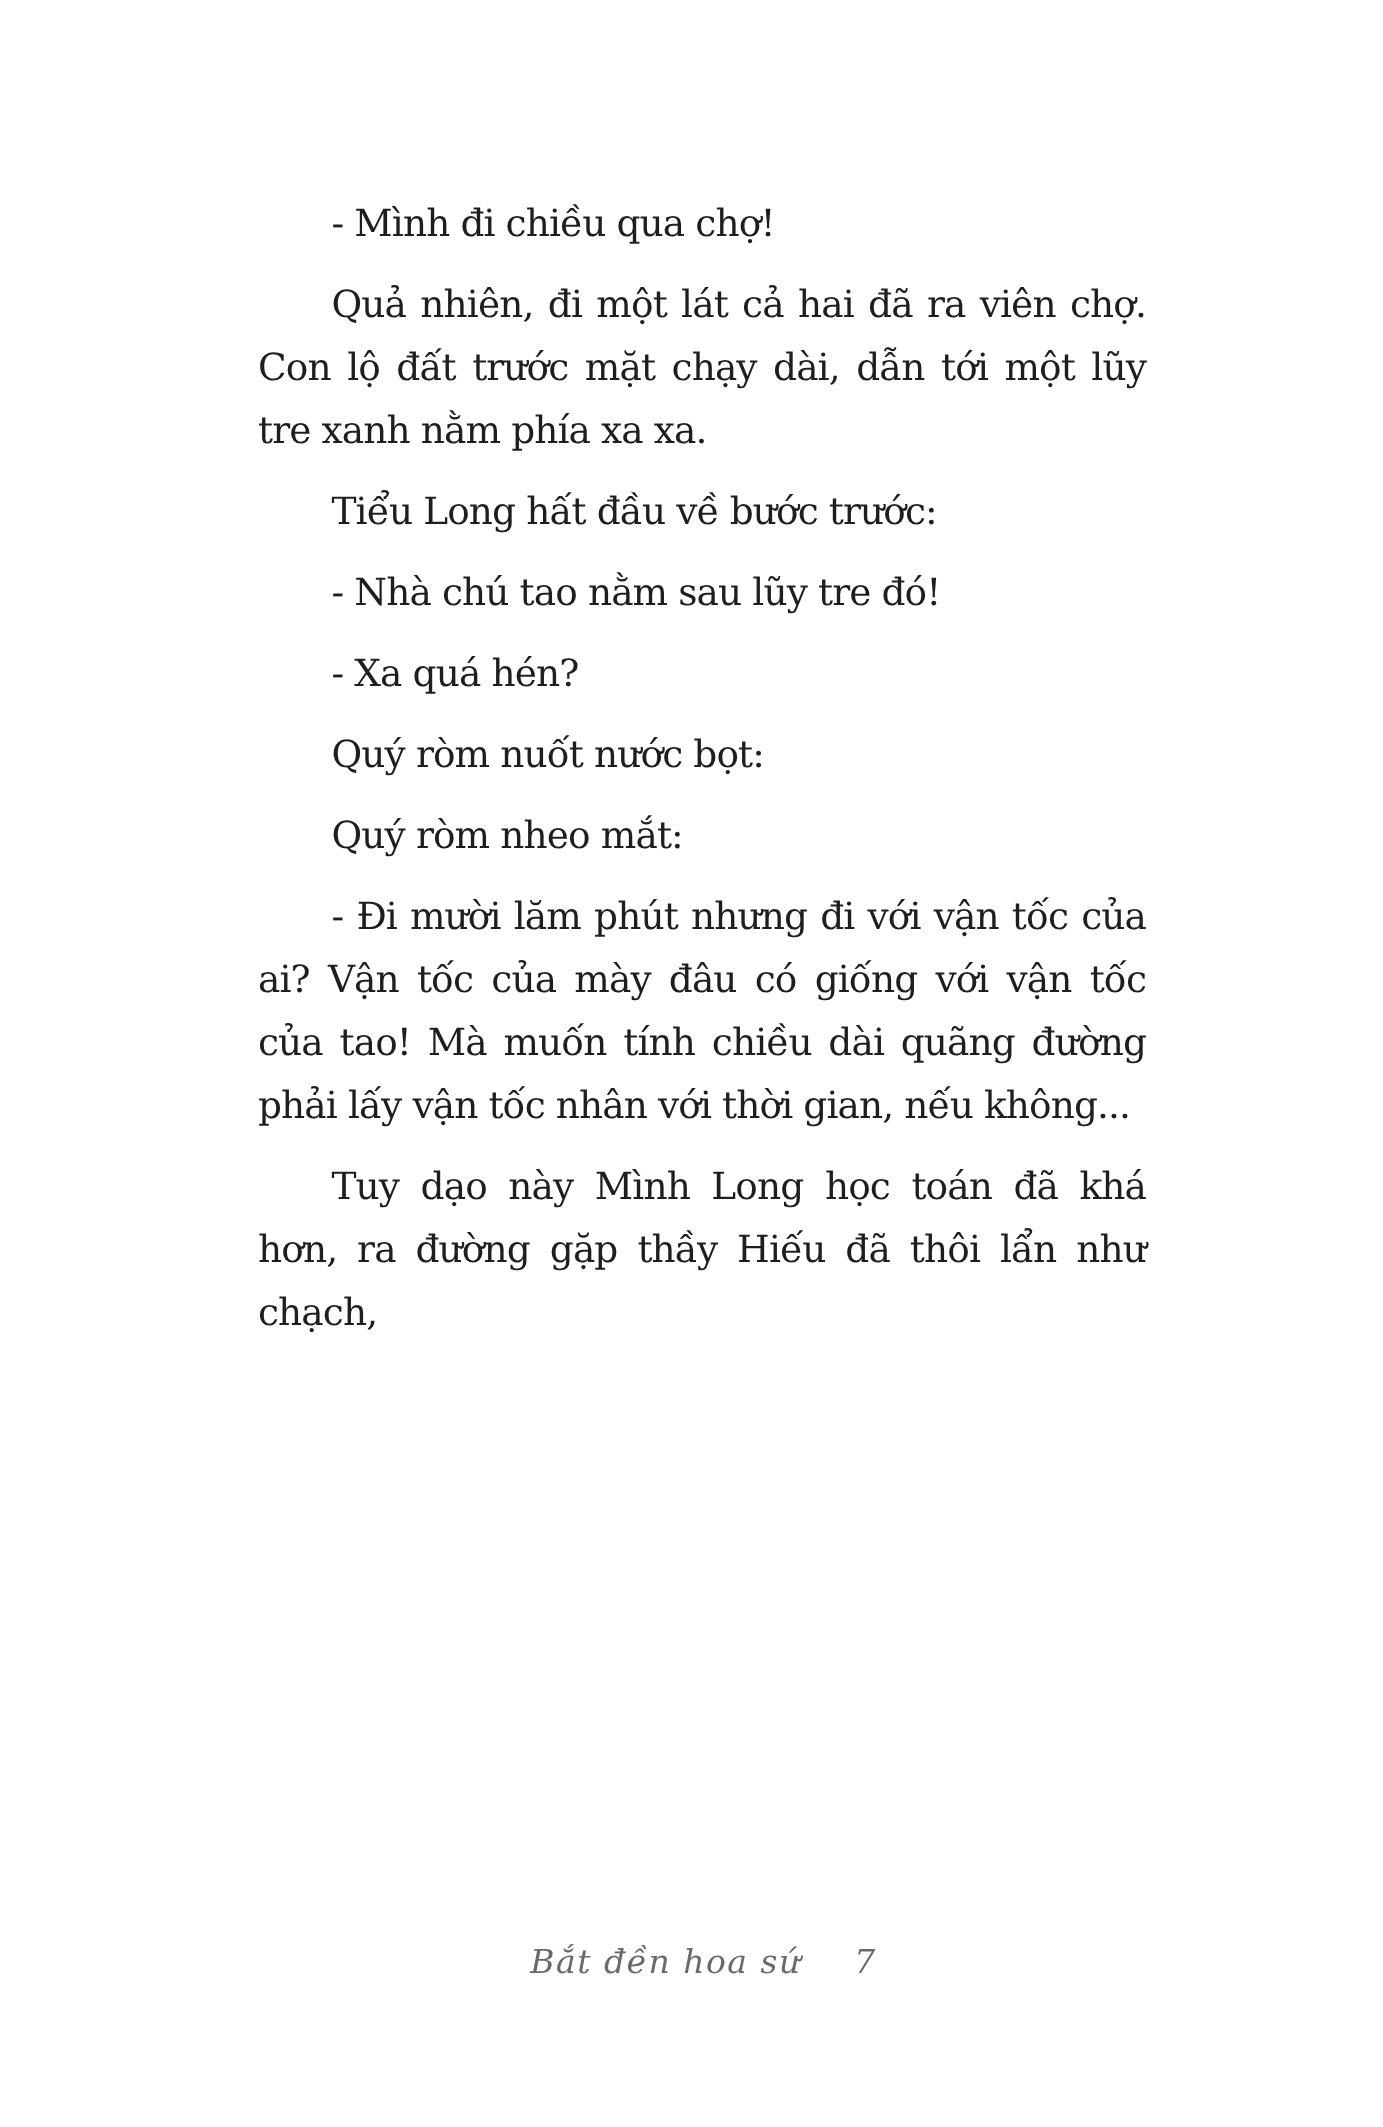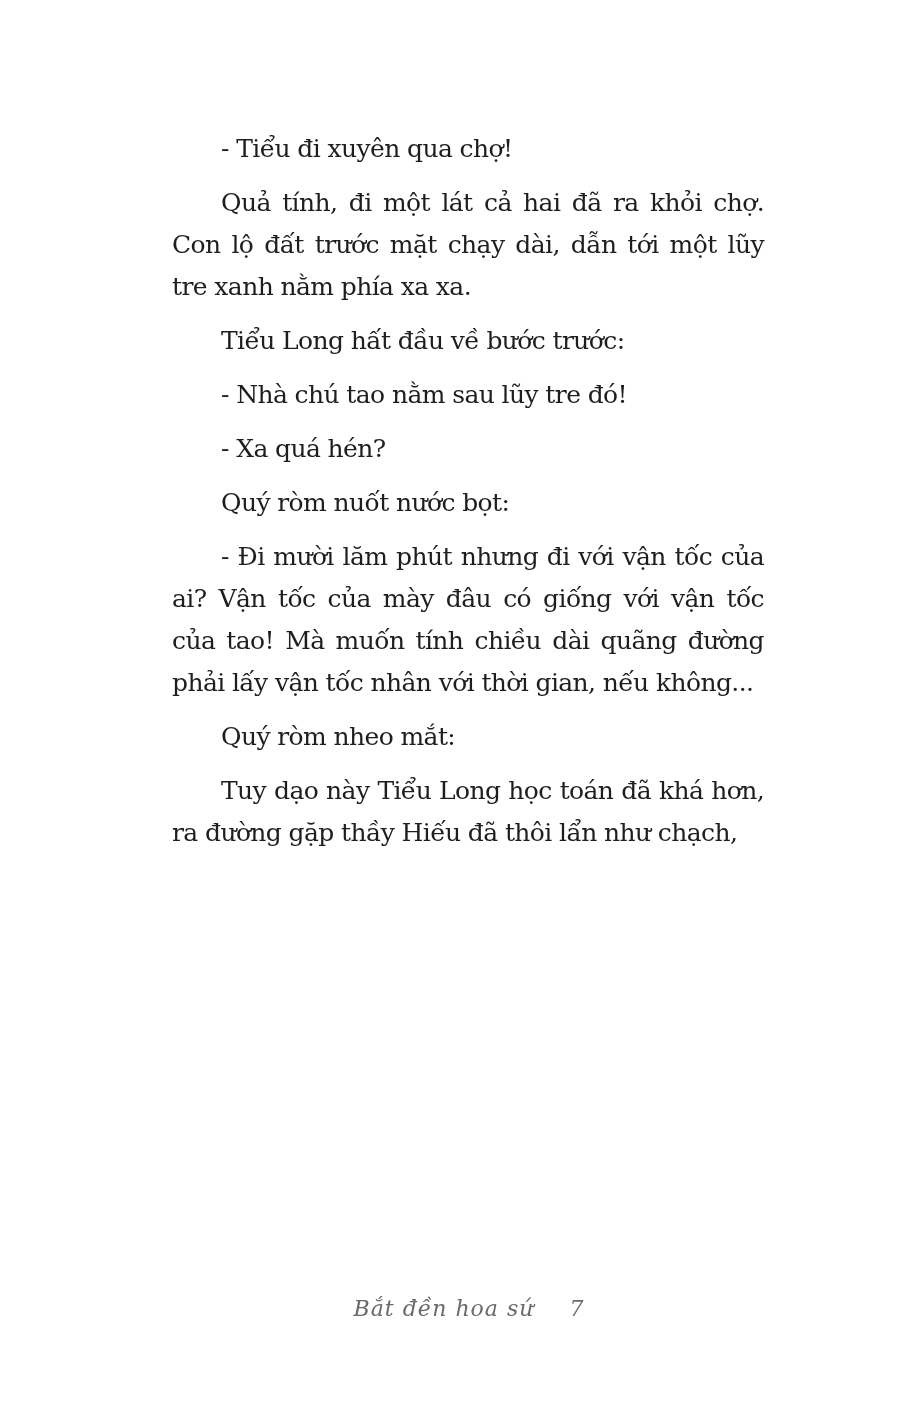"- Tiểu đi xuyên qua" p.para { text: Tiểu đi xuyên -> Mình đi chiều }
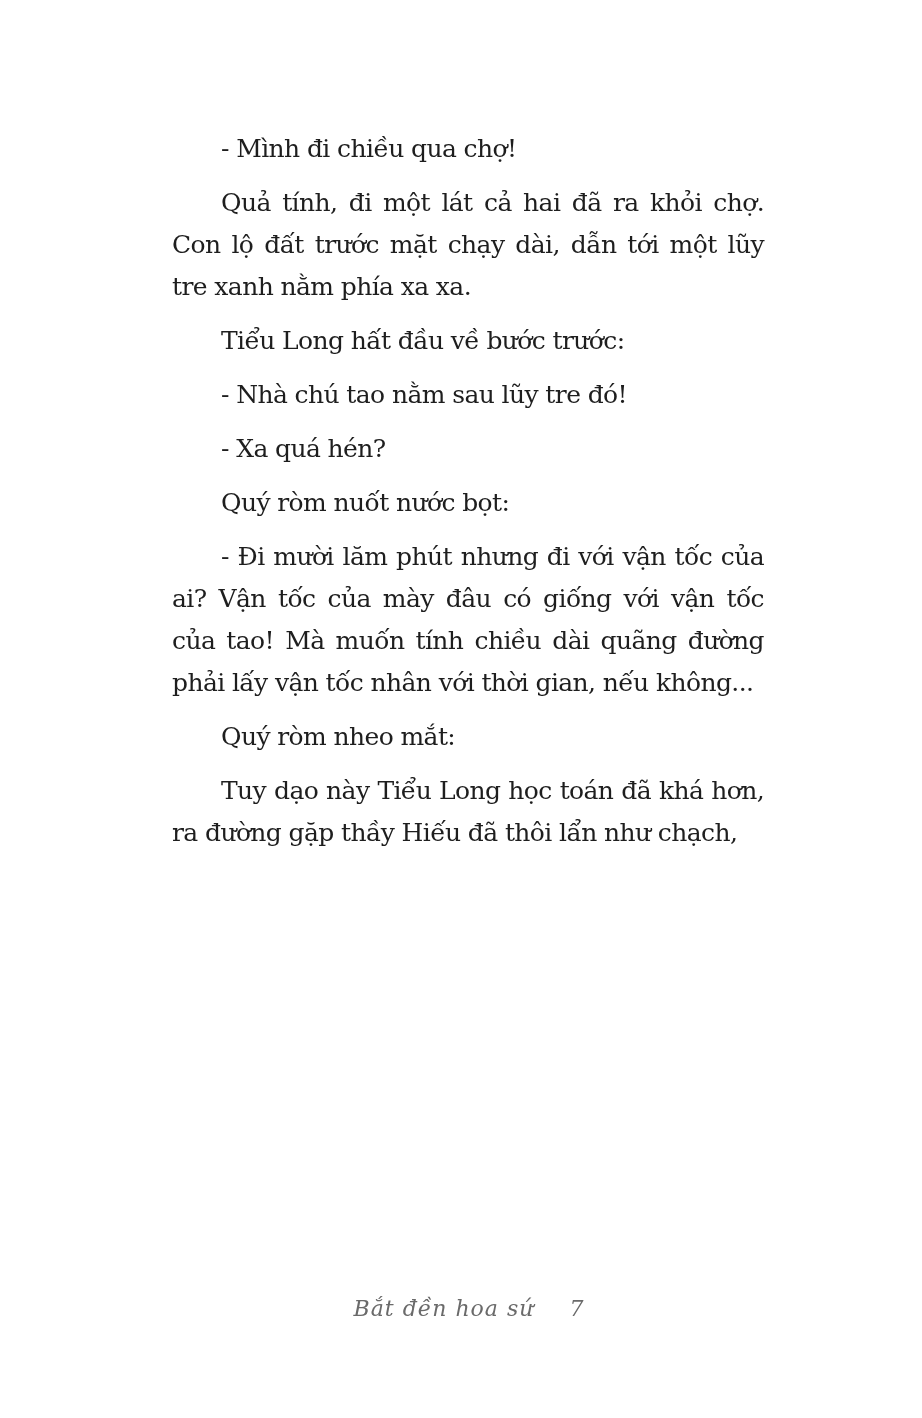"Quả tính, đi một lát" p.para { text: tính, đi một lát cả hai đã ra khỏi -> nhiên, đi một lát cả hai đã ra viên }
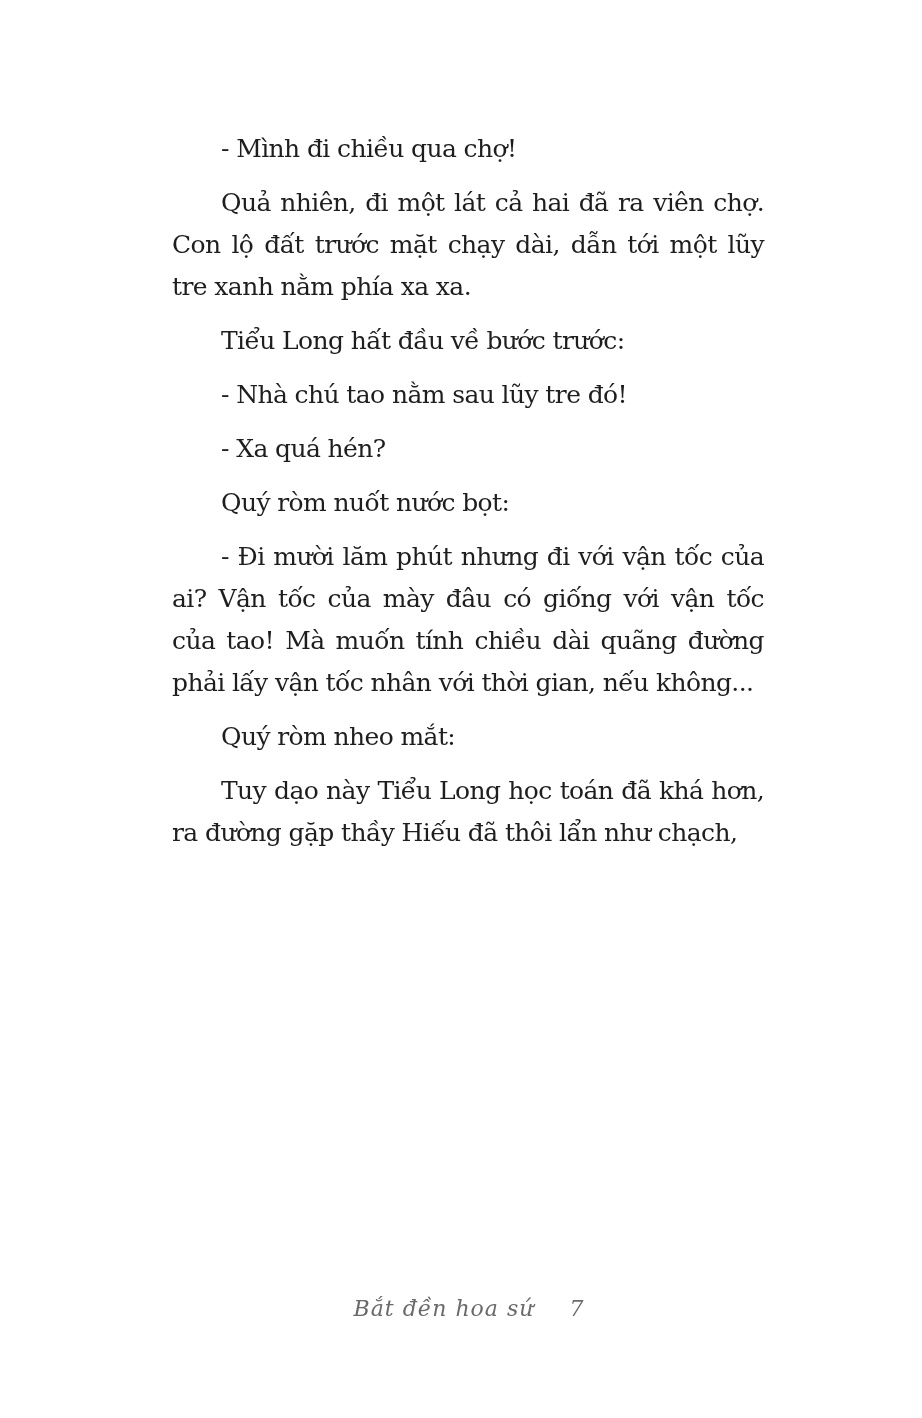"- Đi mười lăm phút" p.para { order: before "Quý ròm nheo mắt:" -> after "Quý ròm nheo mắt:" }
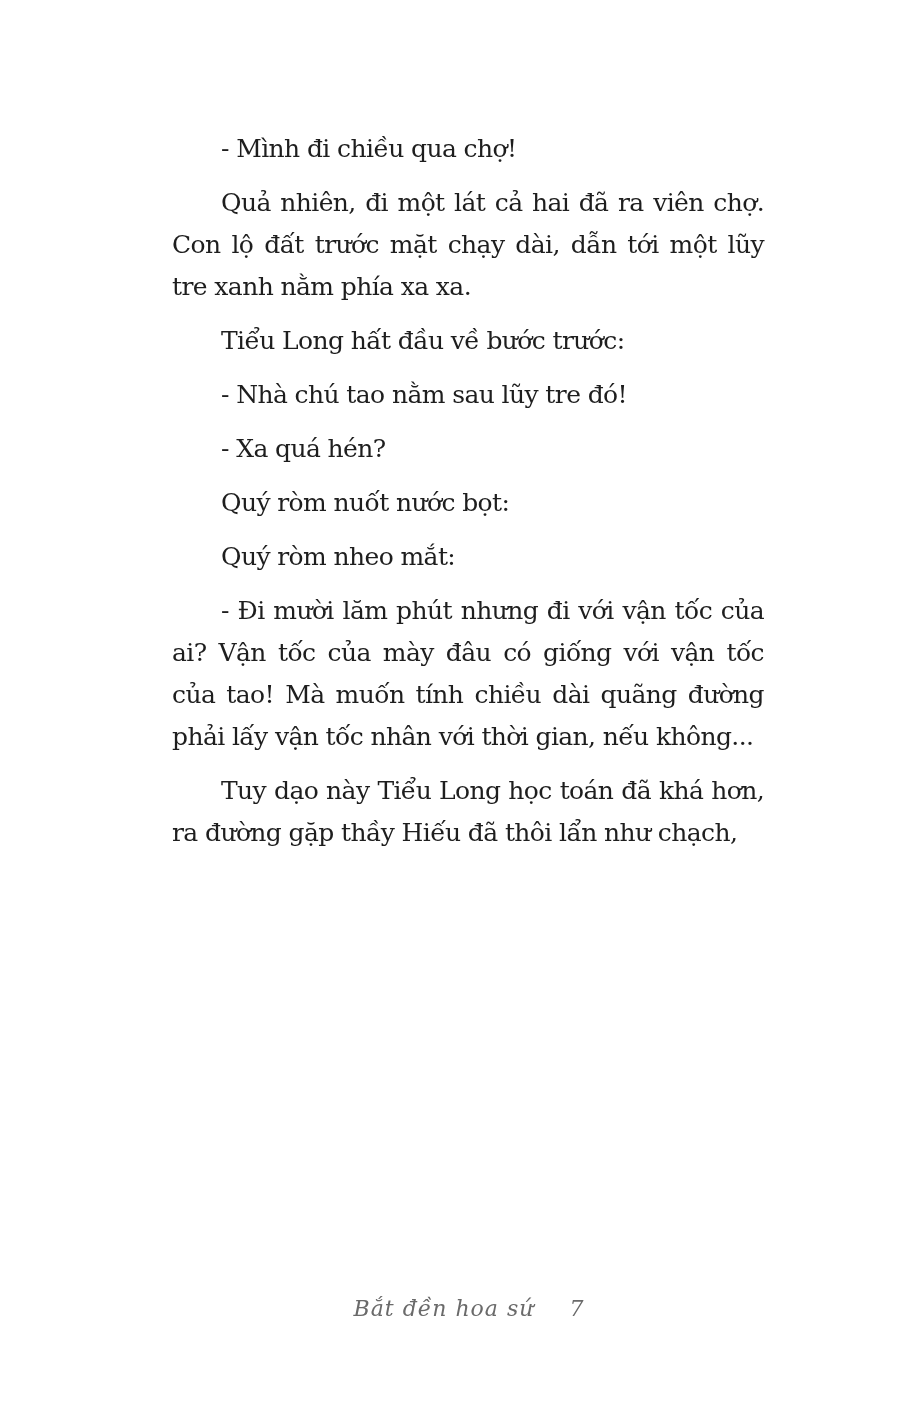"Tuy dạo này Tiểu Long" p.para { text: Tiểu -> Mình }
